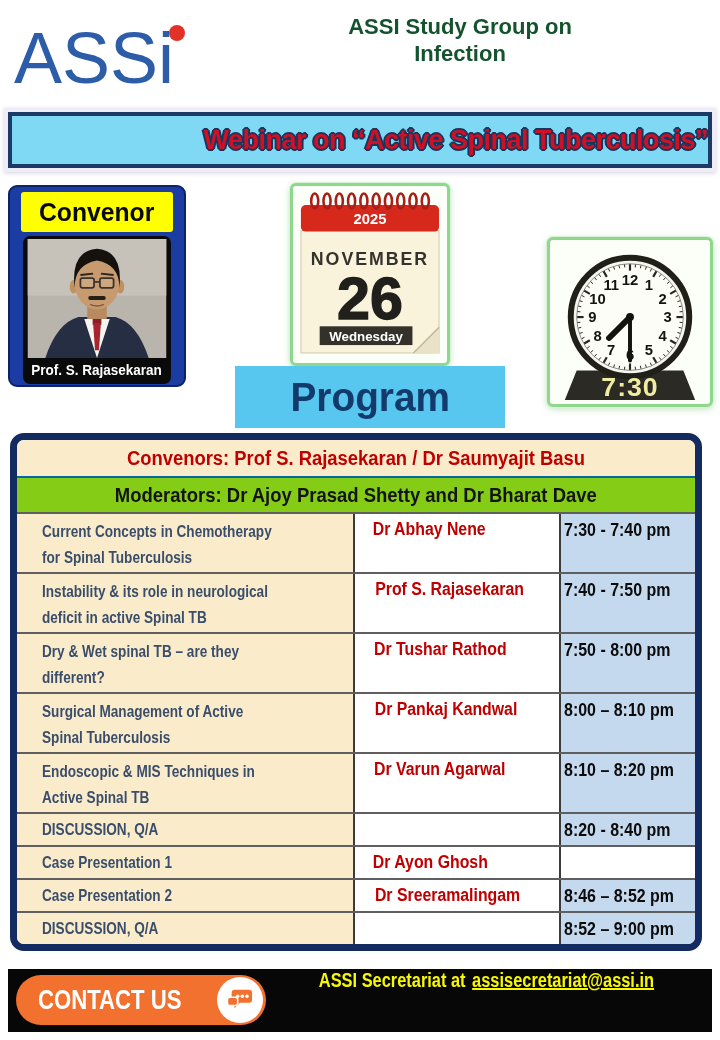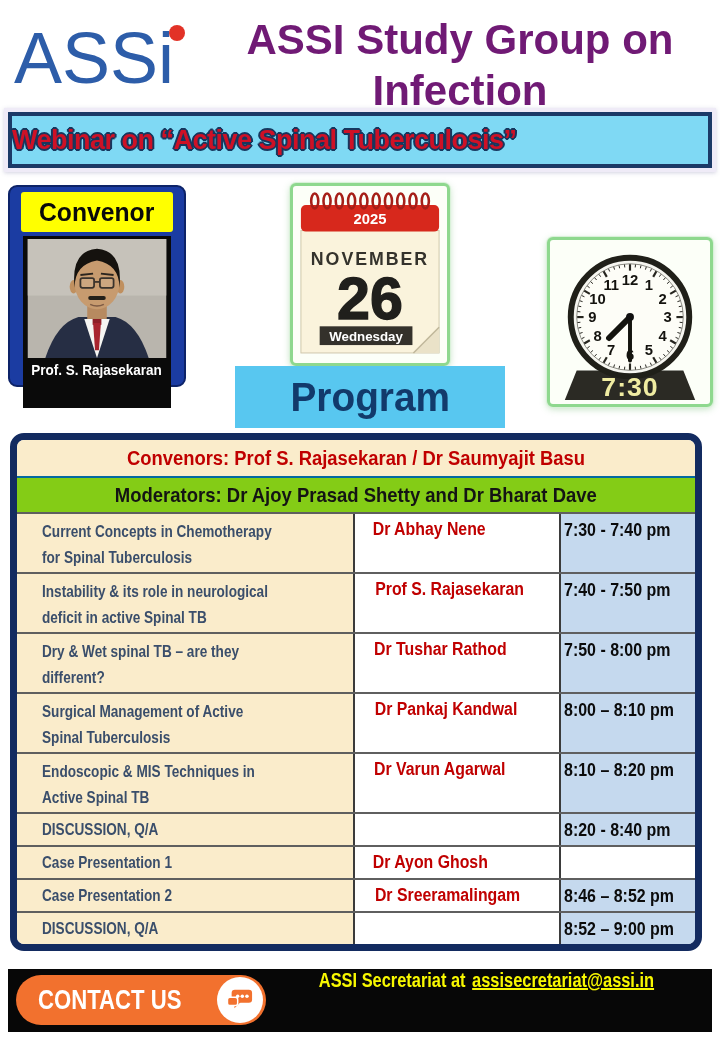"ASSI Study Group on" .header-title { color: #701a75 -> #14532d; font-size: 42px -> 22px }
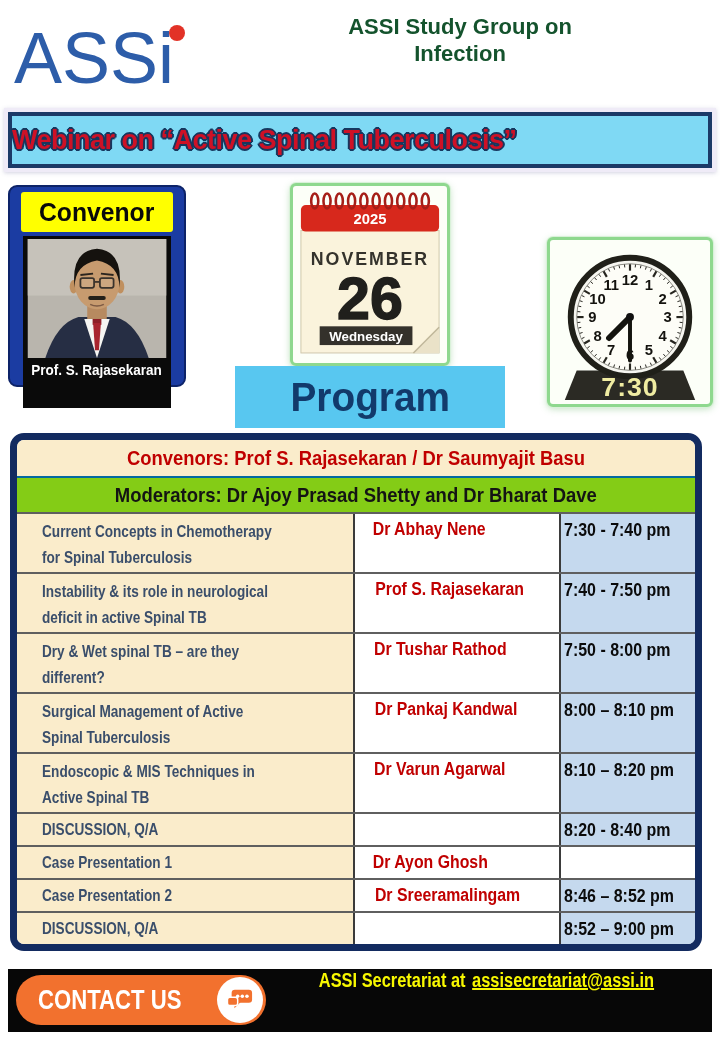"Webinar on “Active Spinal Tuberculosis”" .banner-inner { justify-content: flex-start -> flex-end }
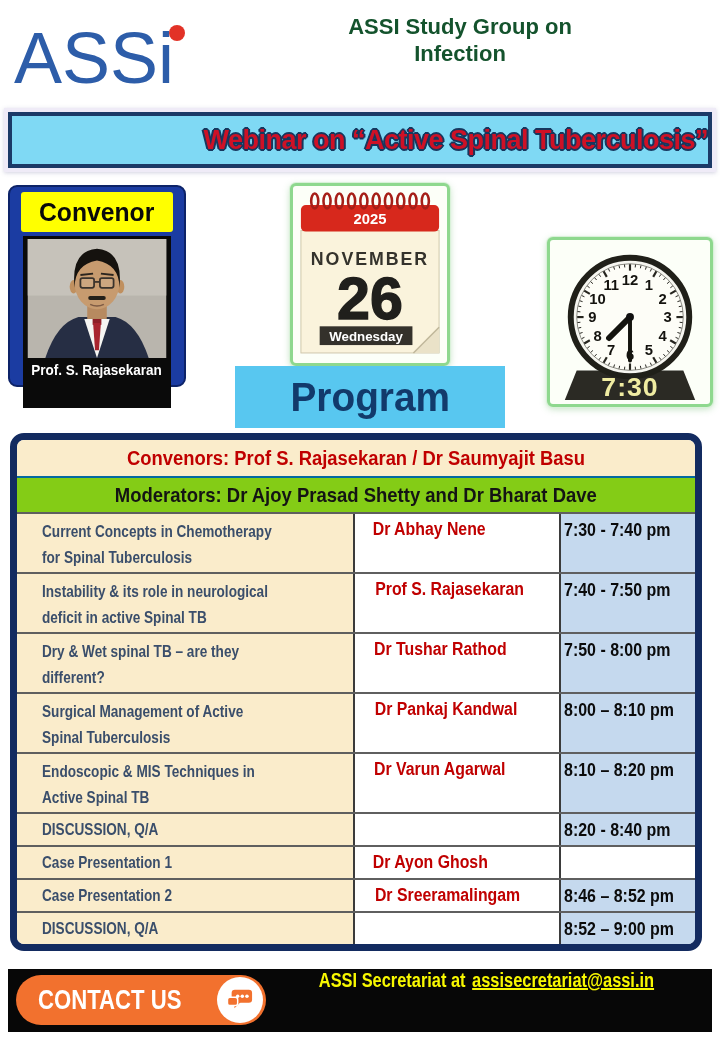"Prof. S. Rajasekaran" .photo-frame { border-radius: none -> 7px; height: 172px -> 148px }
